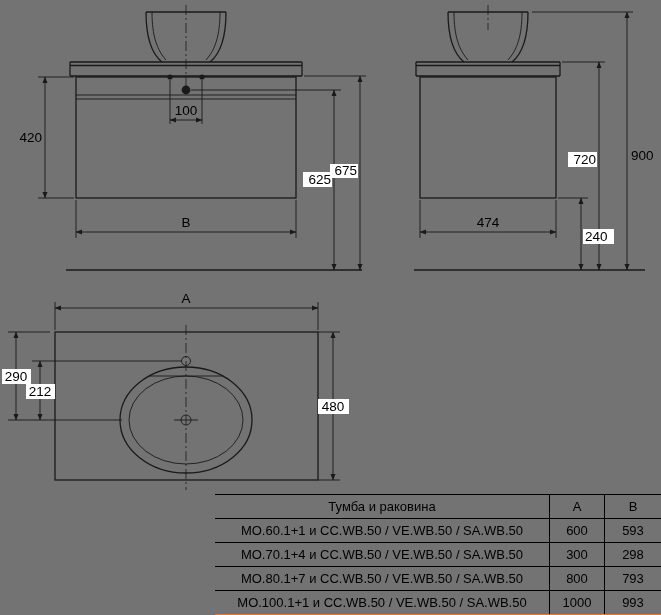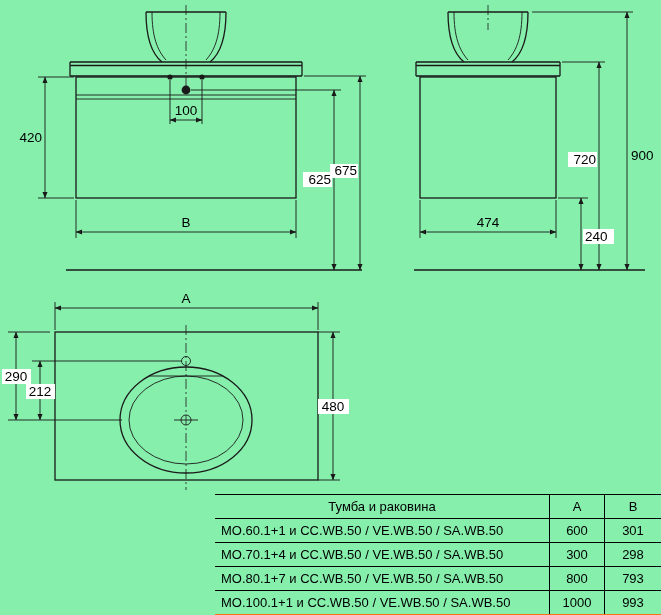"100" #stage { background: #86efac -> #737373 }
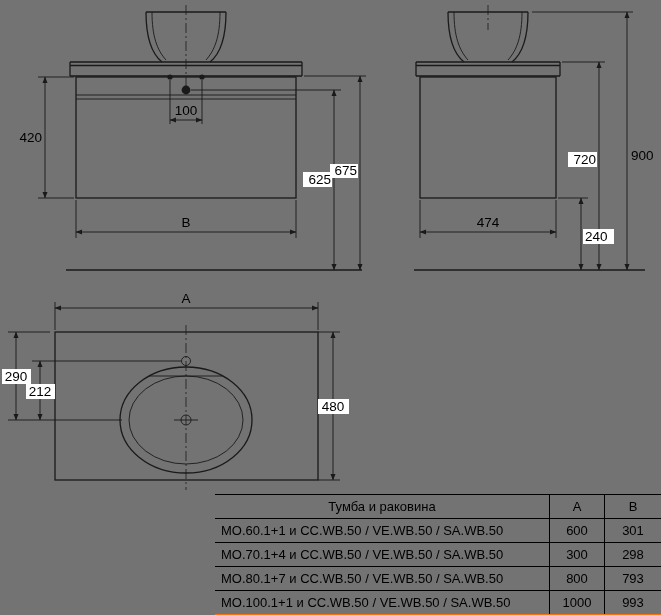"MO.60.1+1 и CC.WB.50 / VE.WB.50" table.spec td.name { text-align: left -> center }
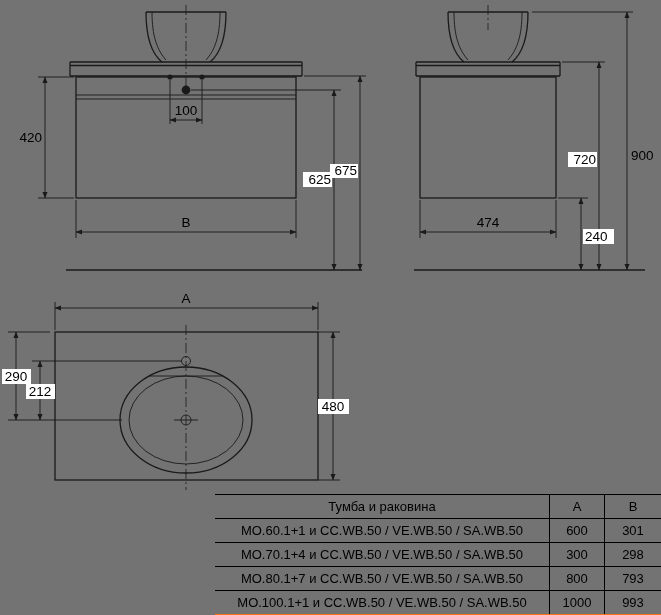"301" td.cb { text: 301 -> 593 }
